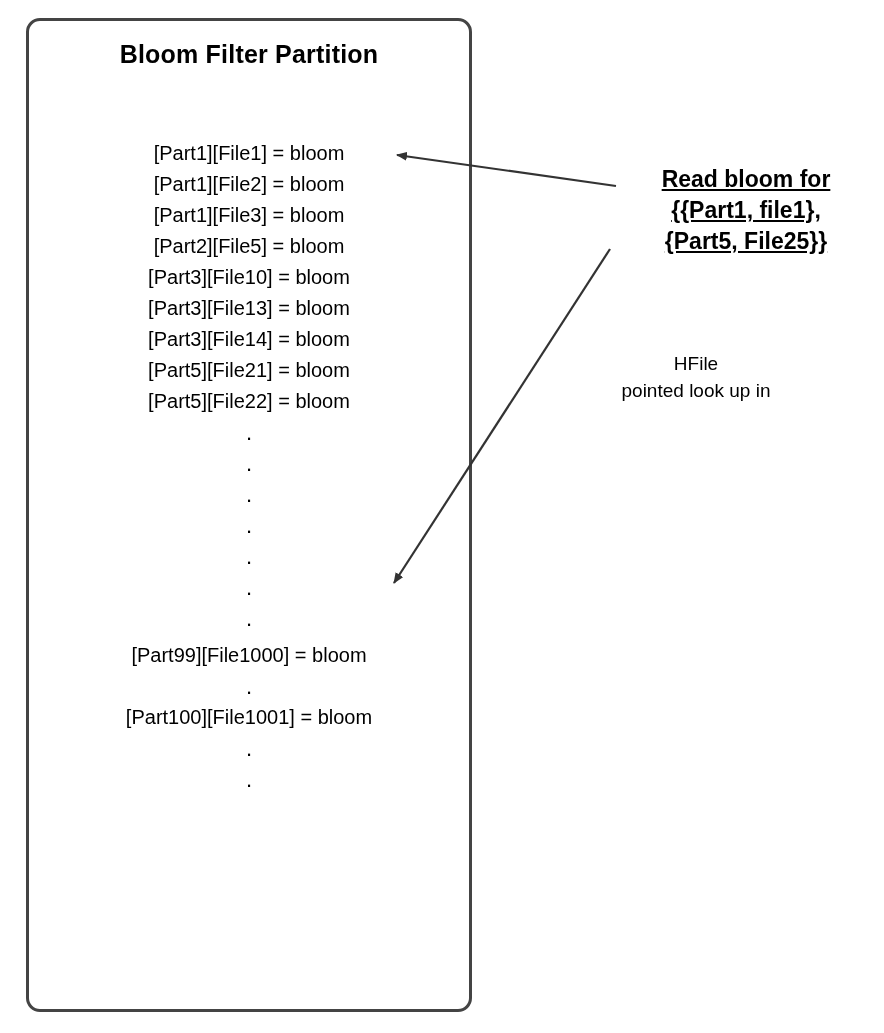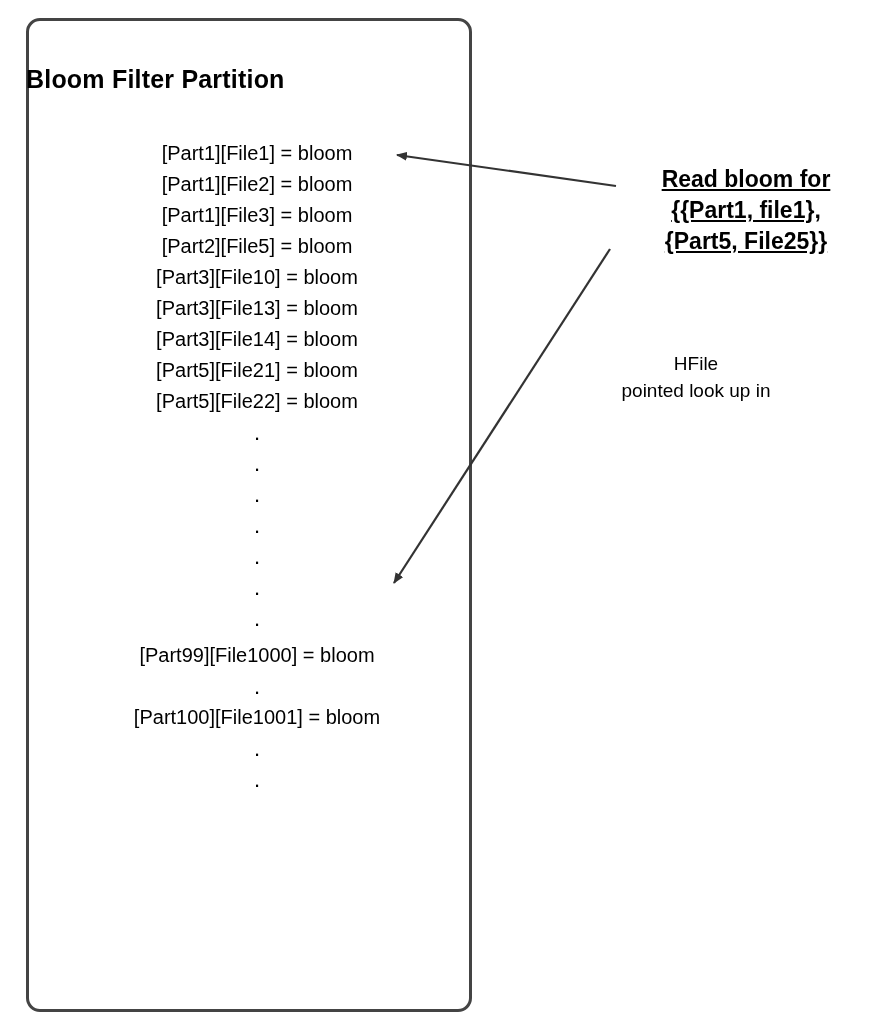"Bloom Filter Partition" .box-title { margin-top: 25px -> none; text-align: none -> center }
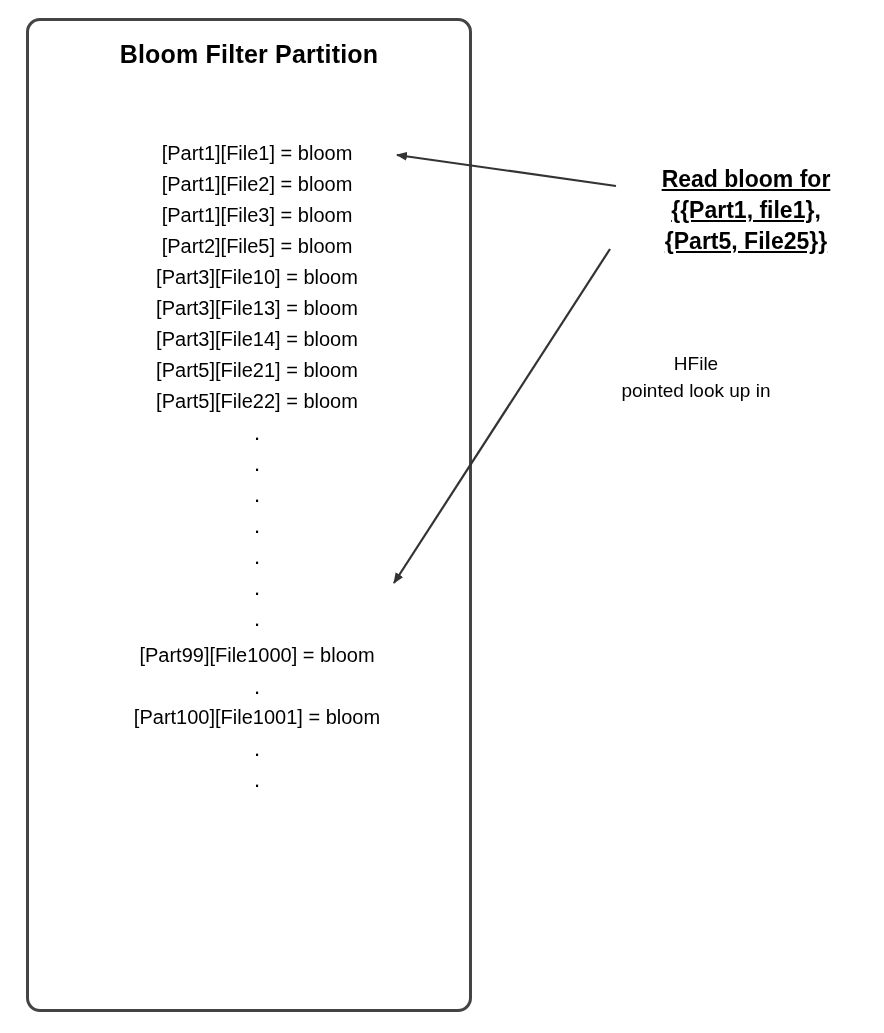"[Part1][File1] = bloom" .entry-list { padding-left: 8px -> none }
